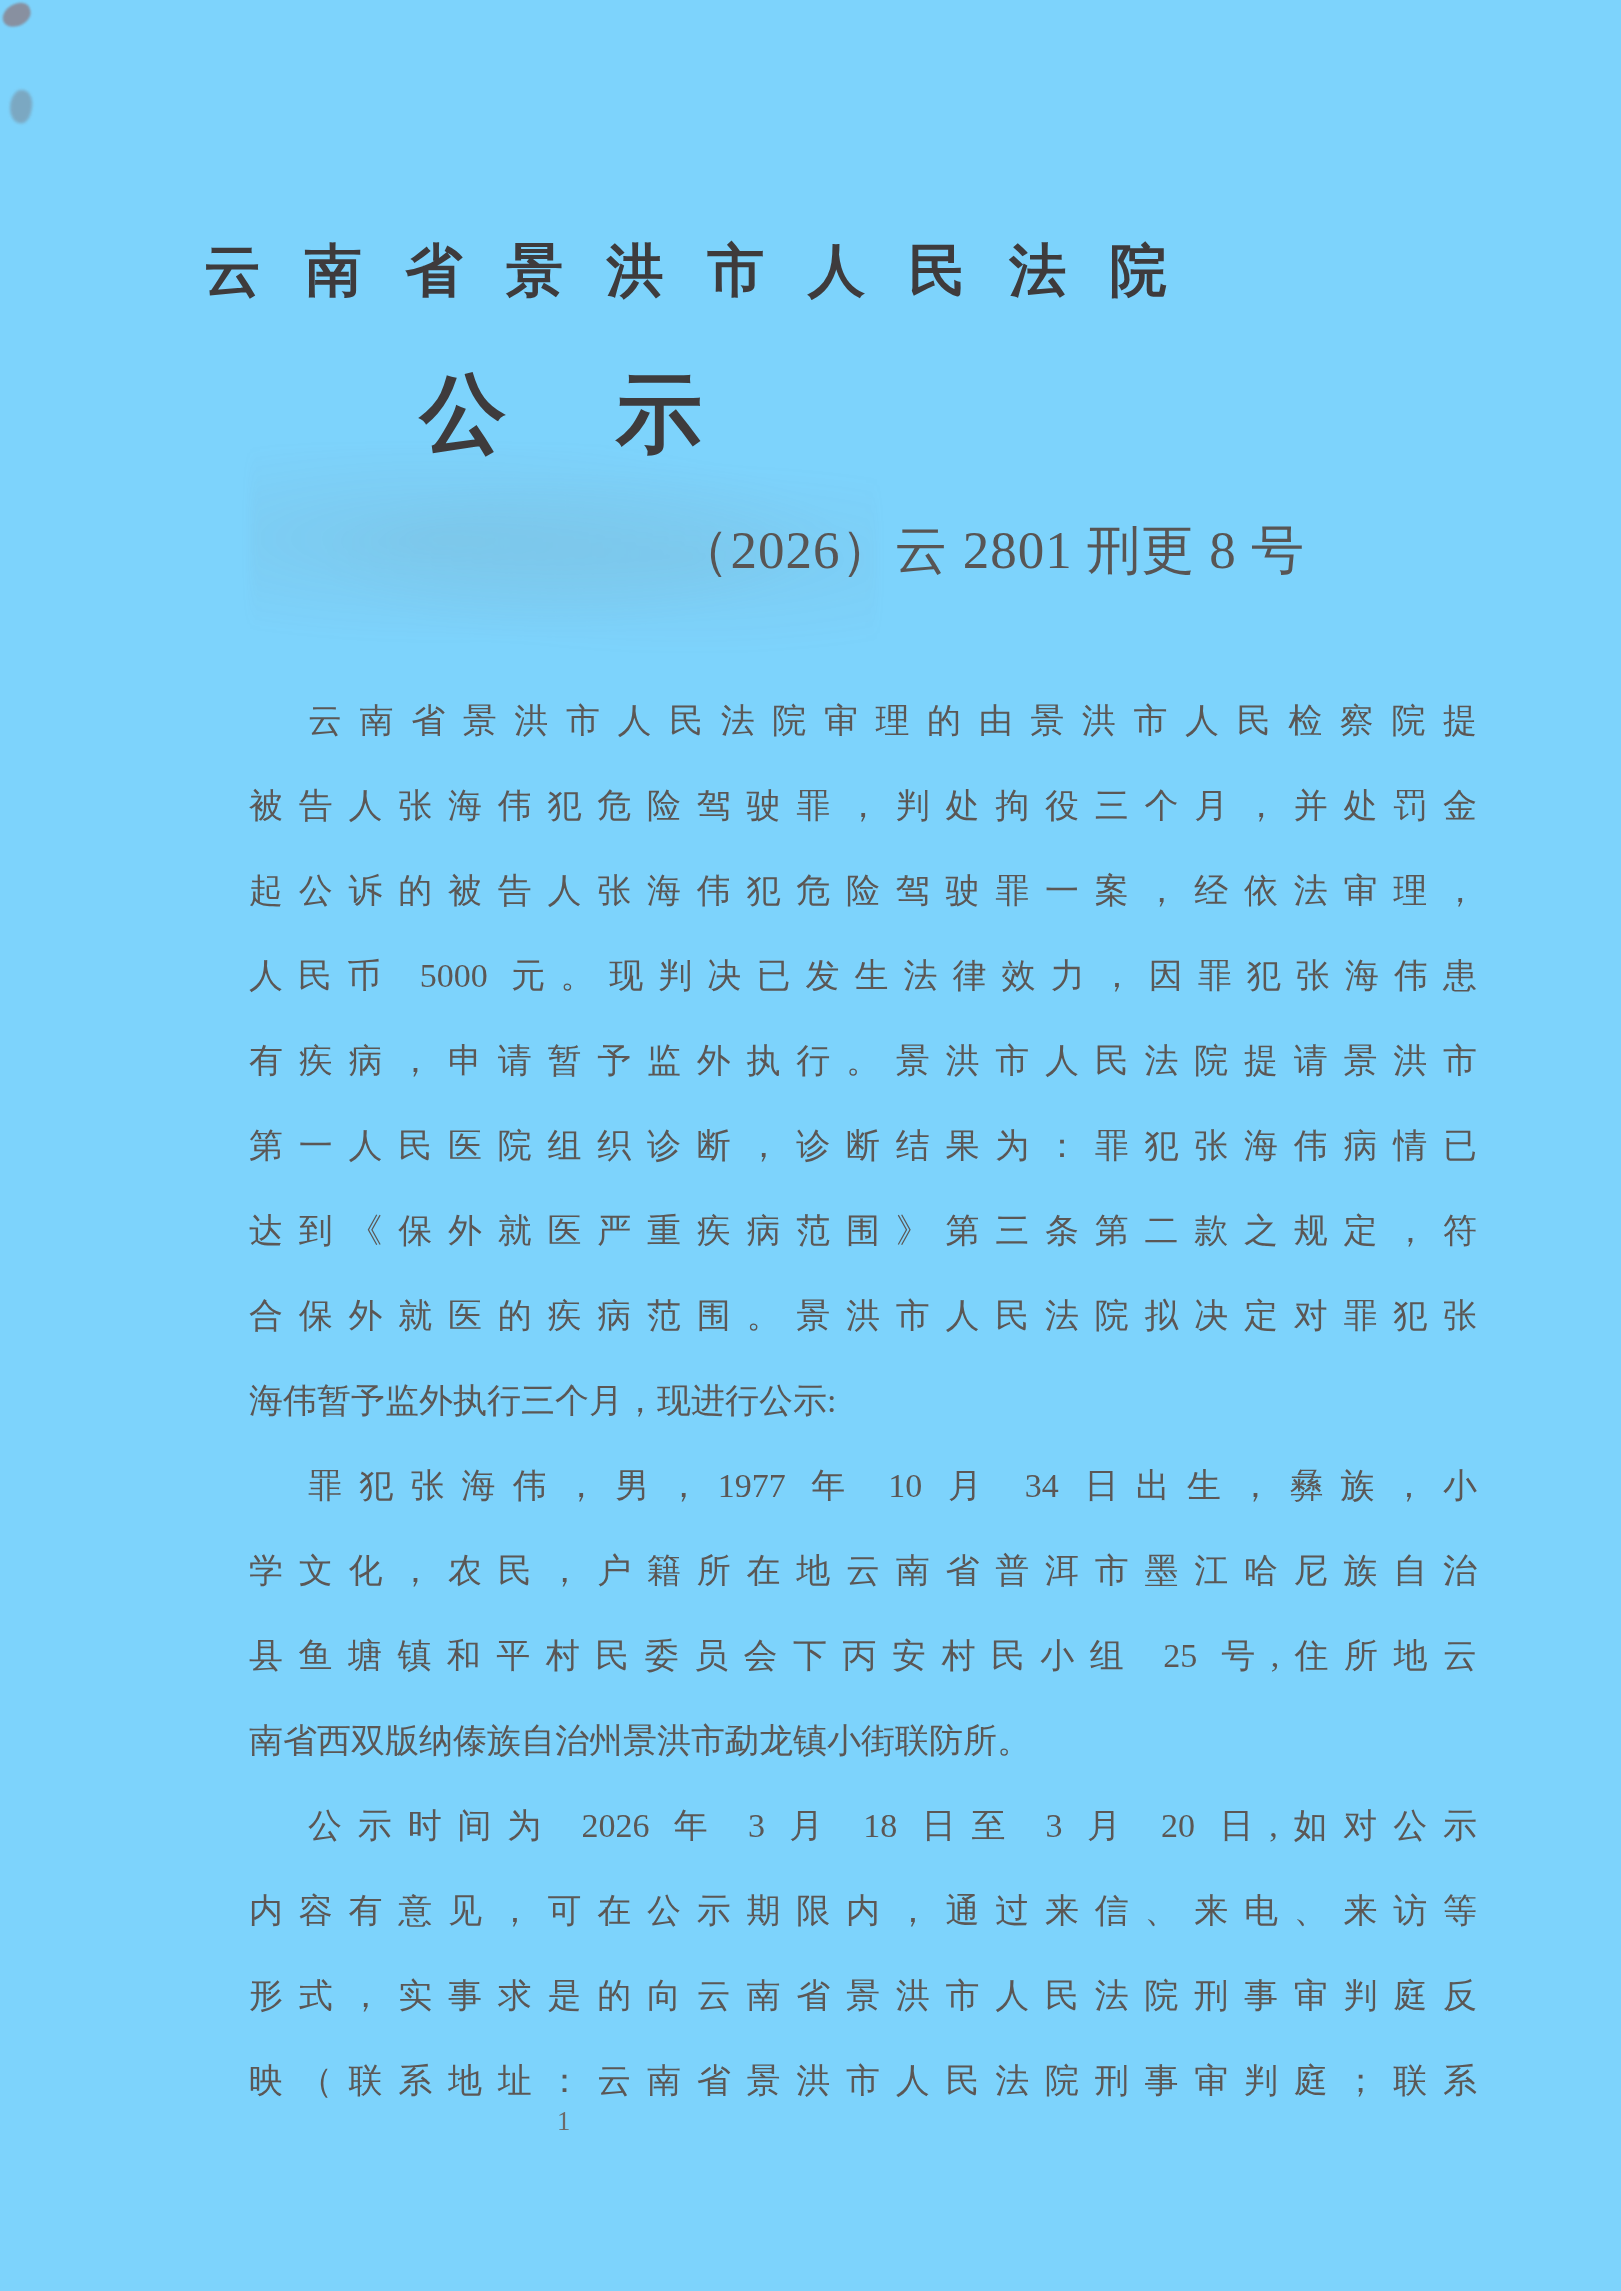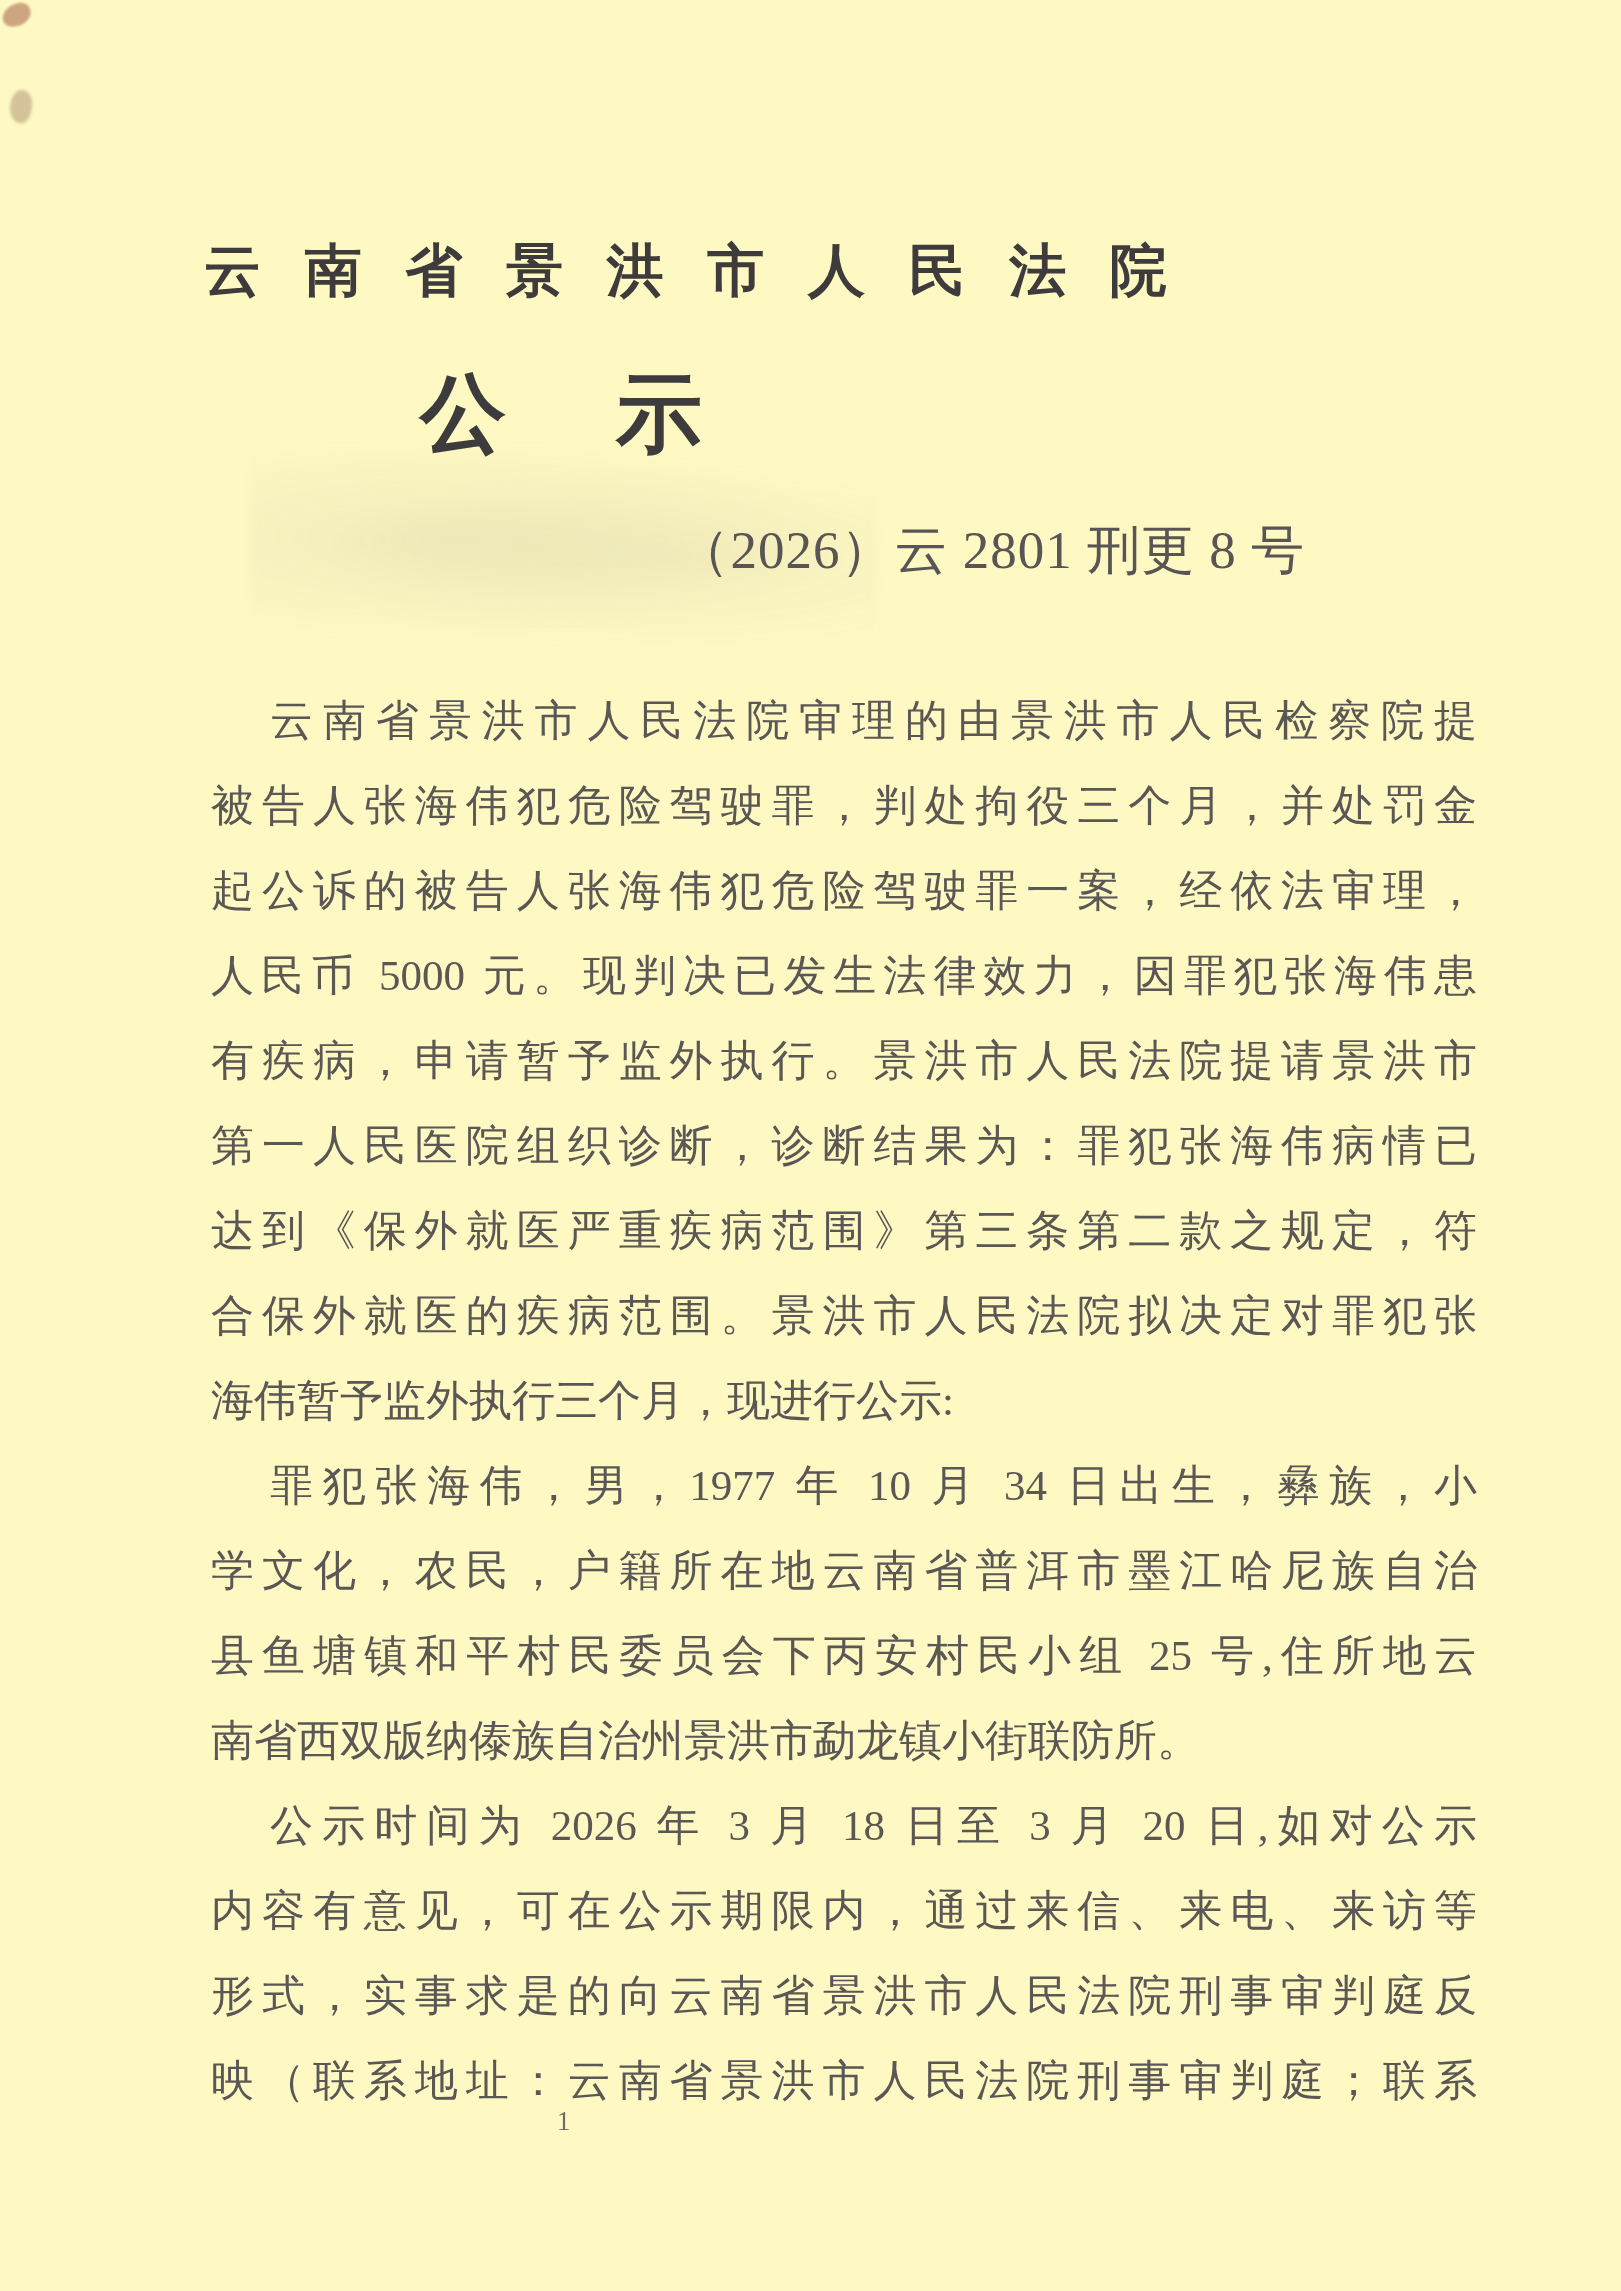"云 南 省 景 洪" .page { background: #fef9c3 -> #7dd3fc }
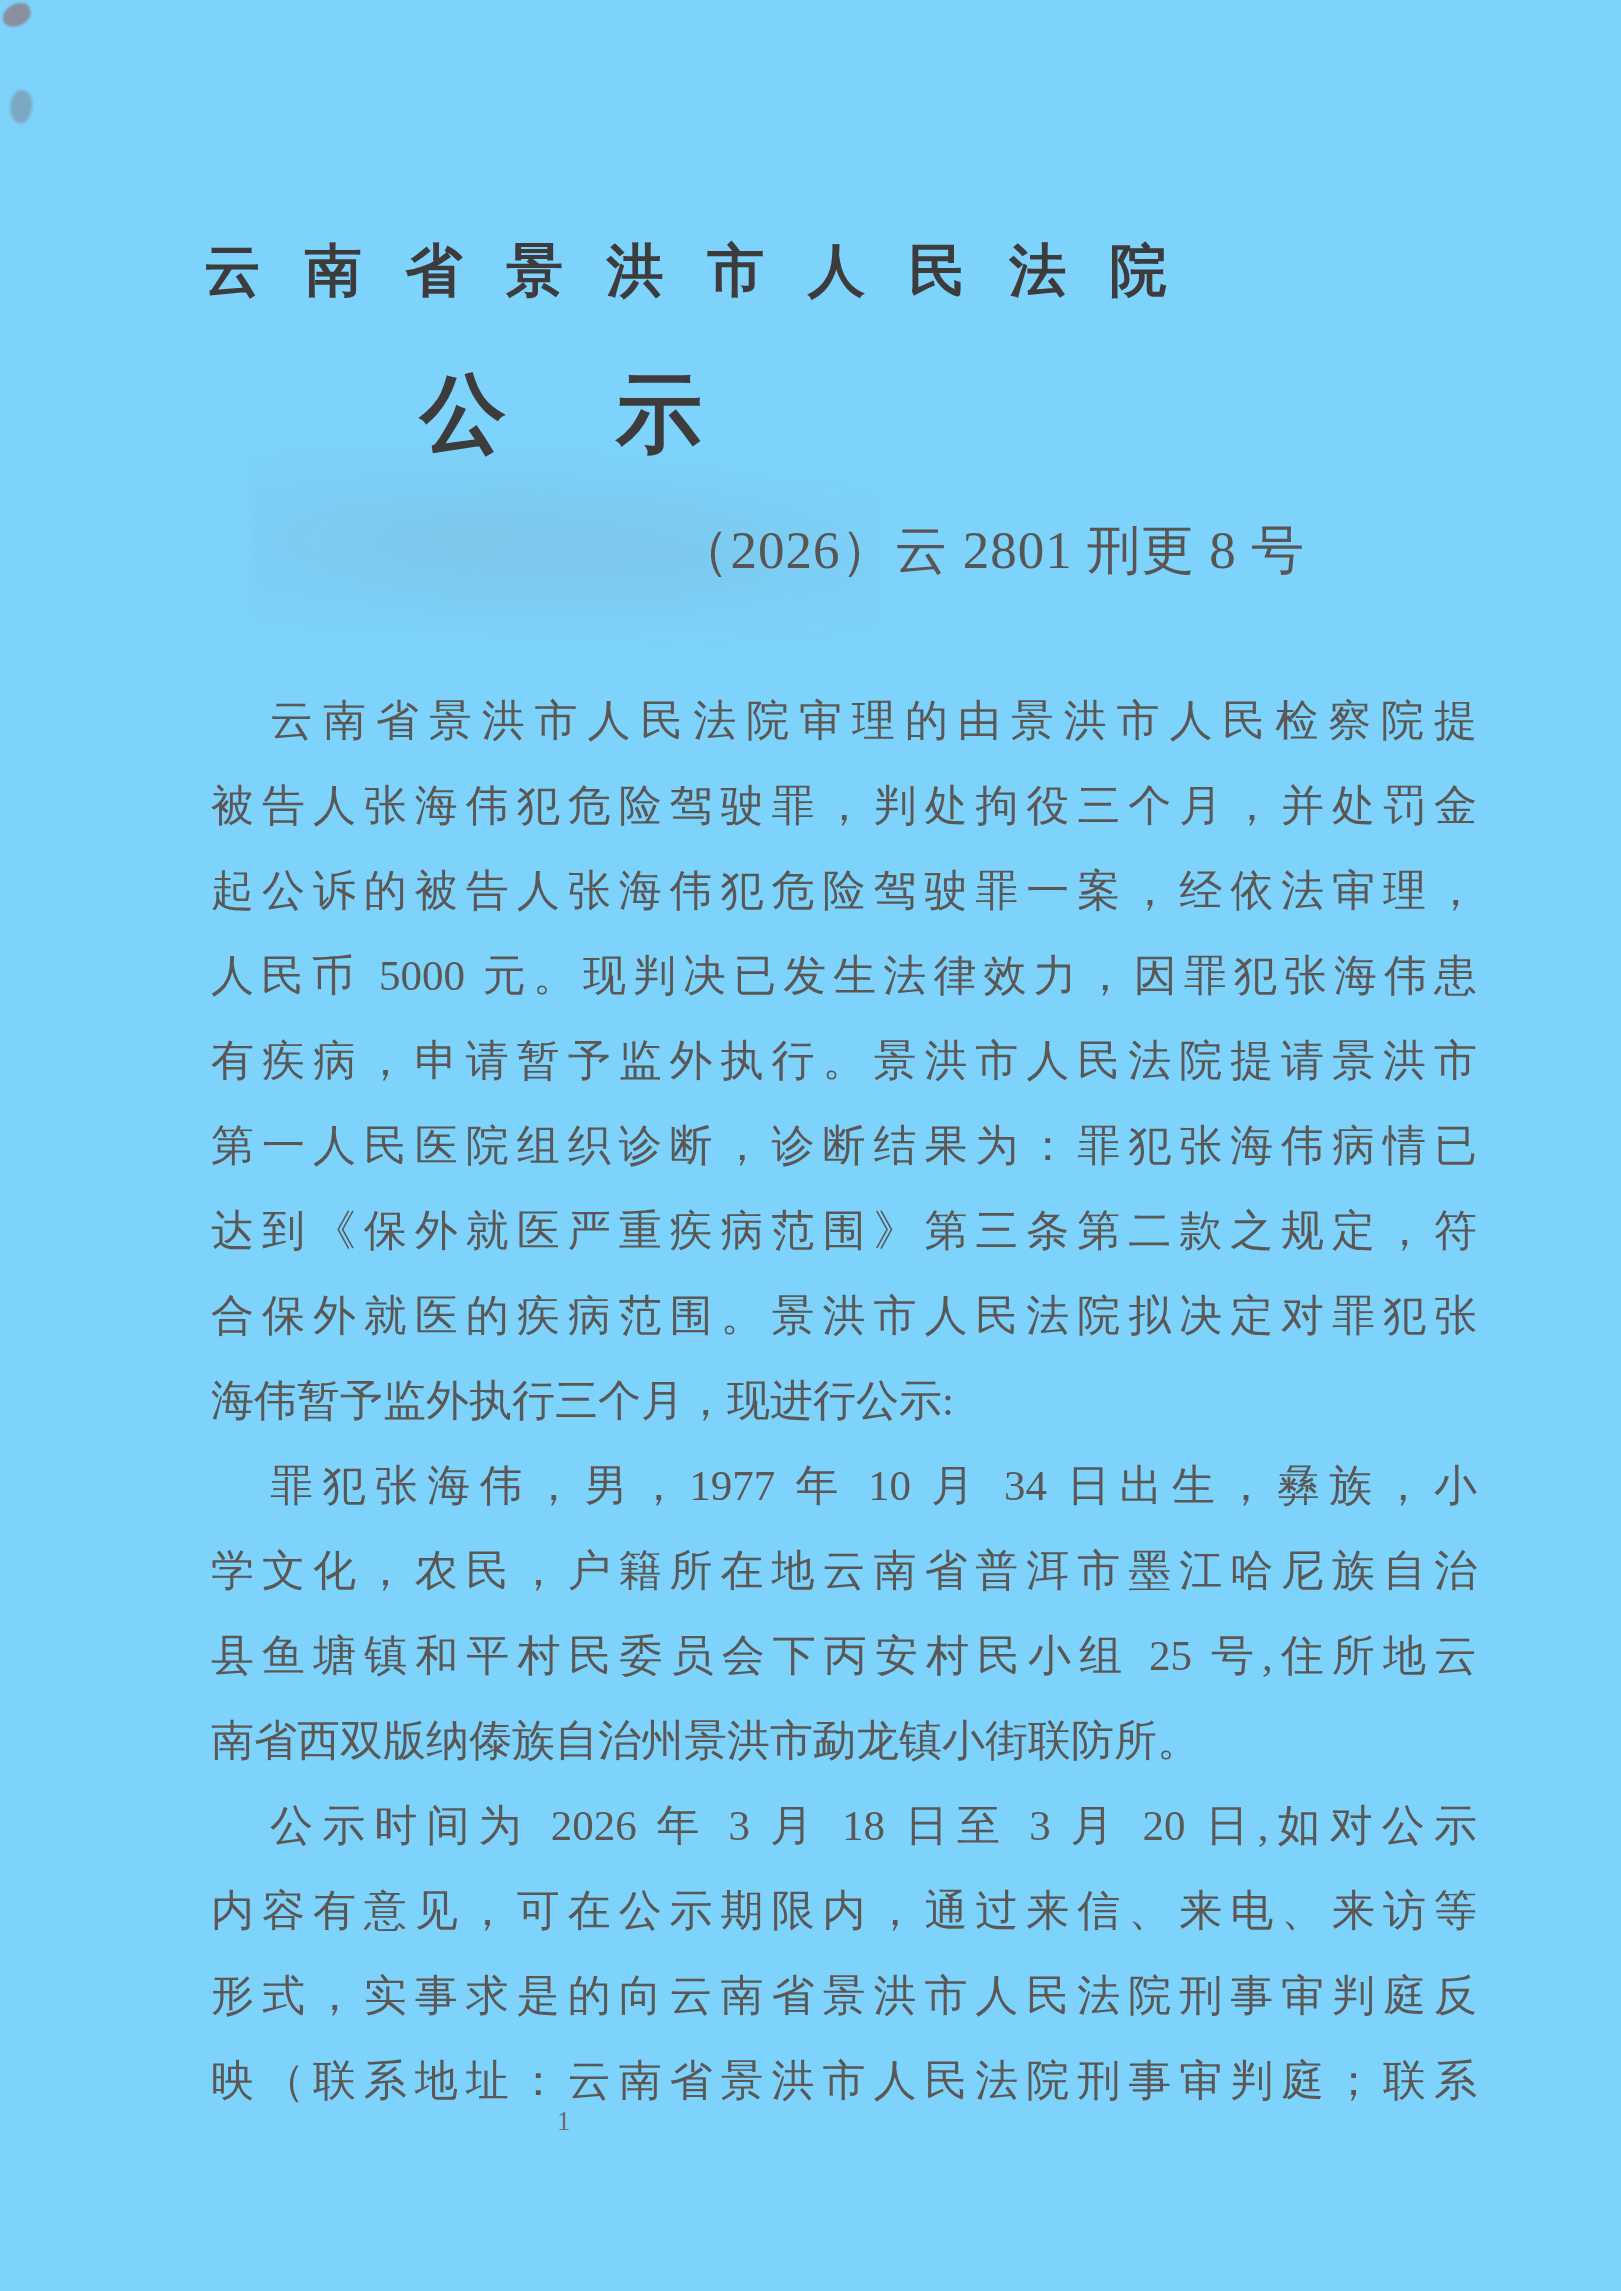"云南省景洪市人民法院审理的由景洪市人民检察院提" .body-line { font-size: 43px -> 34px; margin-left: none -> 38px }
